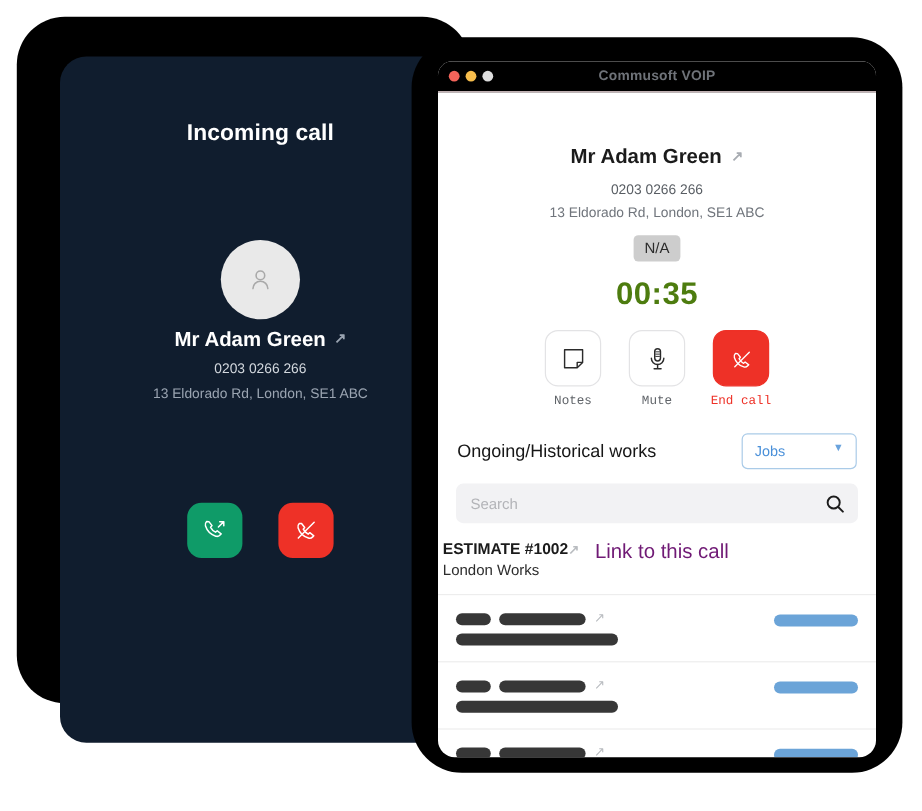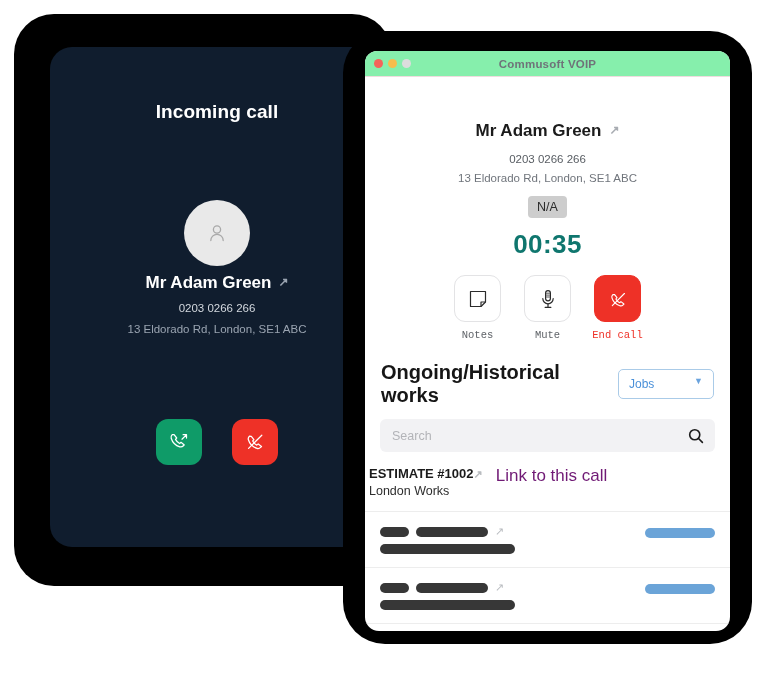"Commusoft VOIP" .titlebar { background: #86efac -> #000000 }
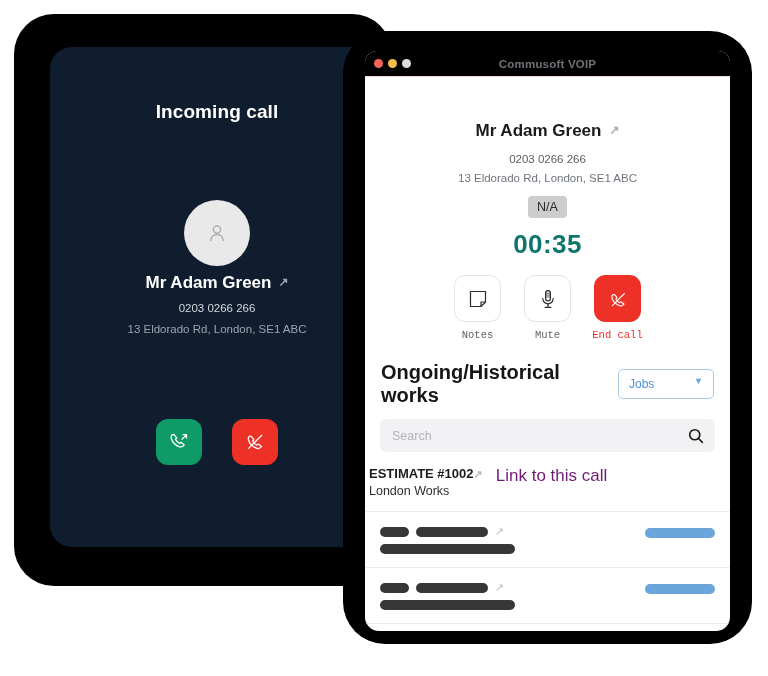"Incoming call" .tablet-screen { height: 500px -> 572px }
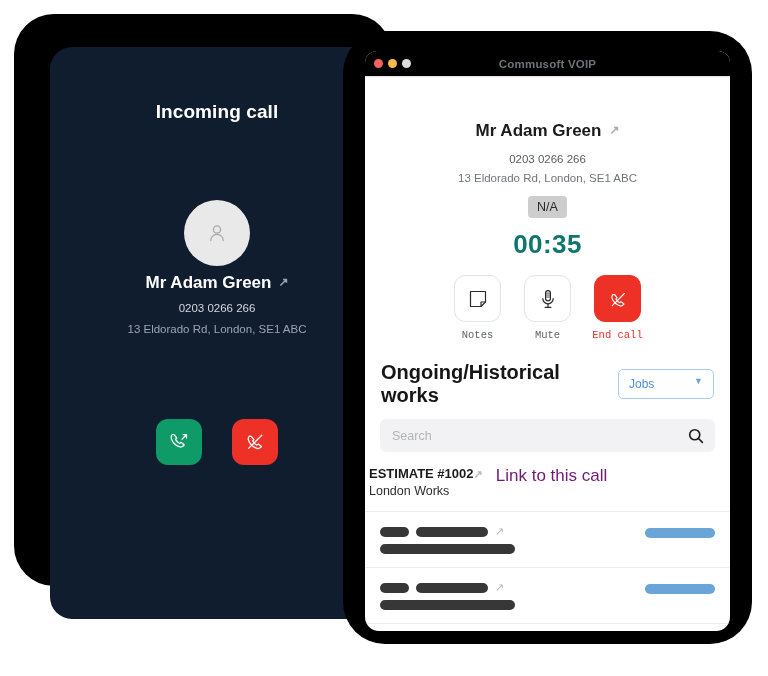"00:35" .timer { color: #0f766e -> #4d7c0f }
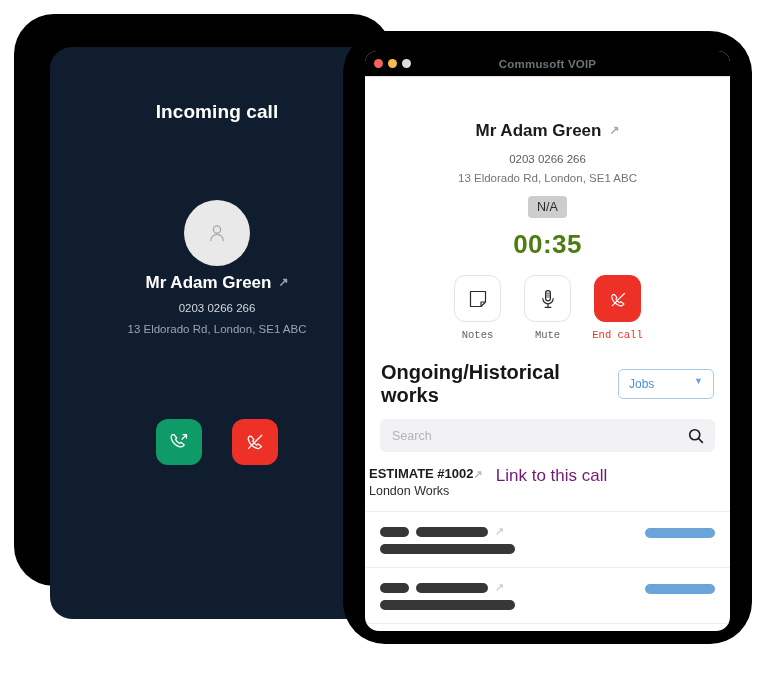"Ongoing/Historical works" .works-title { font-size: 20px -> 15px; font-weight: bold -> normal }
